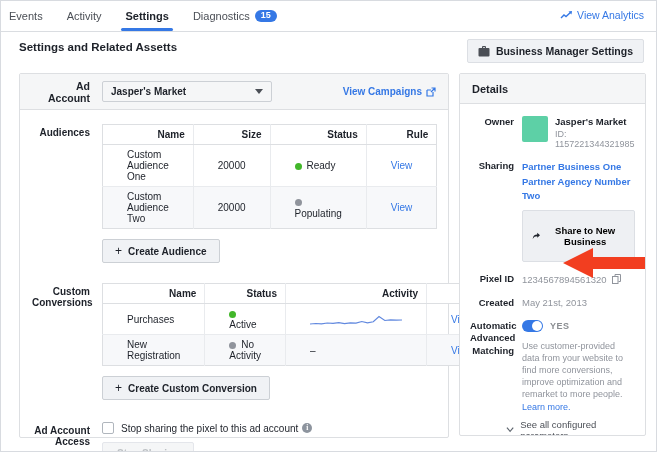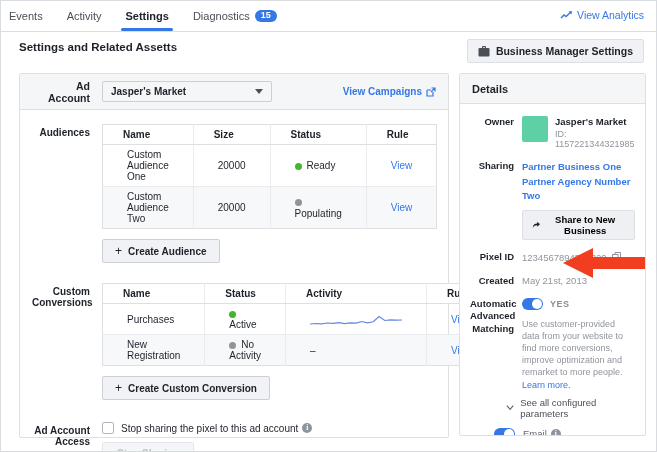"Name" table.data th { padding: 4px 20px -> 4px 8px; text-align: left -> right }
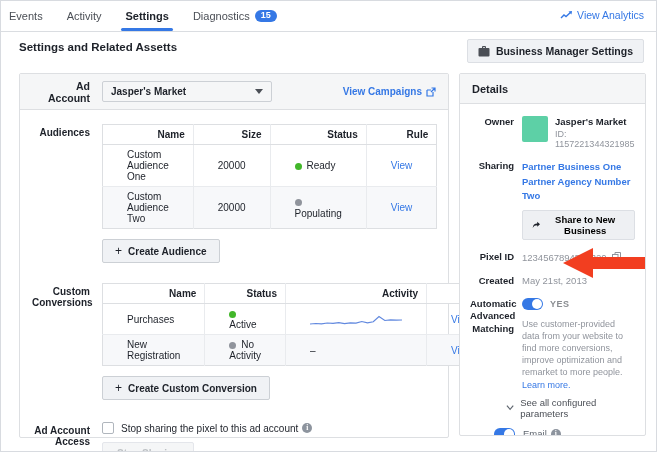"Share to New Business" .share-btn { padding: 3px 9px -> 14px 9px }
